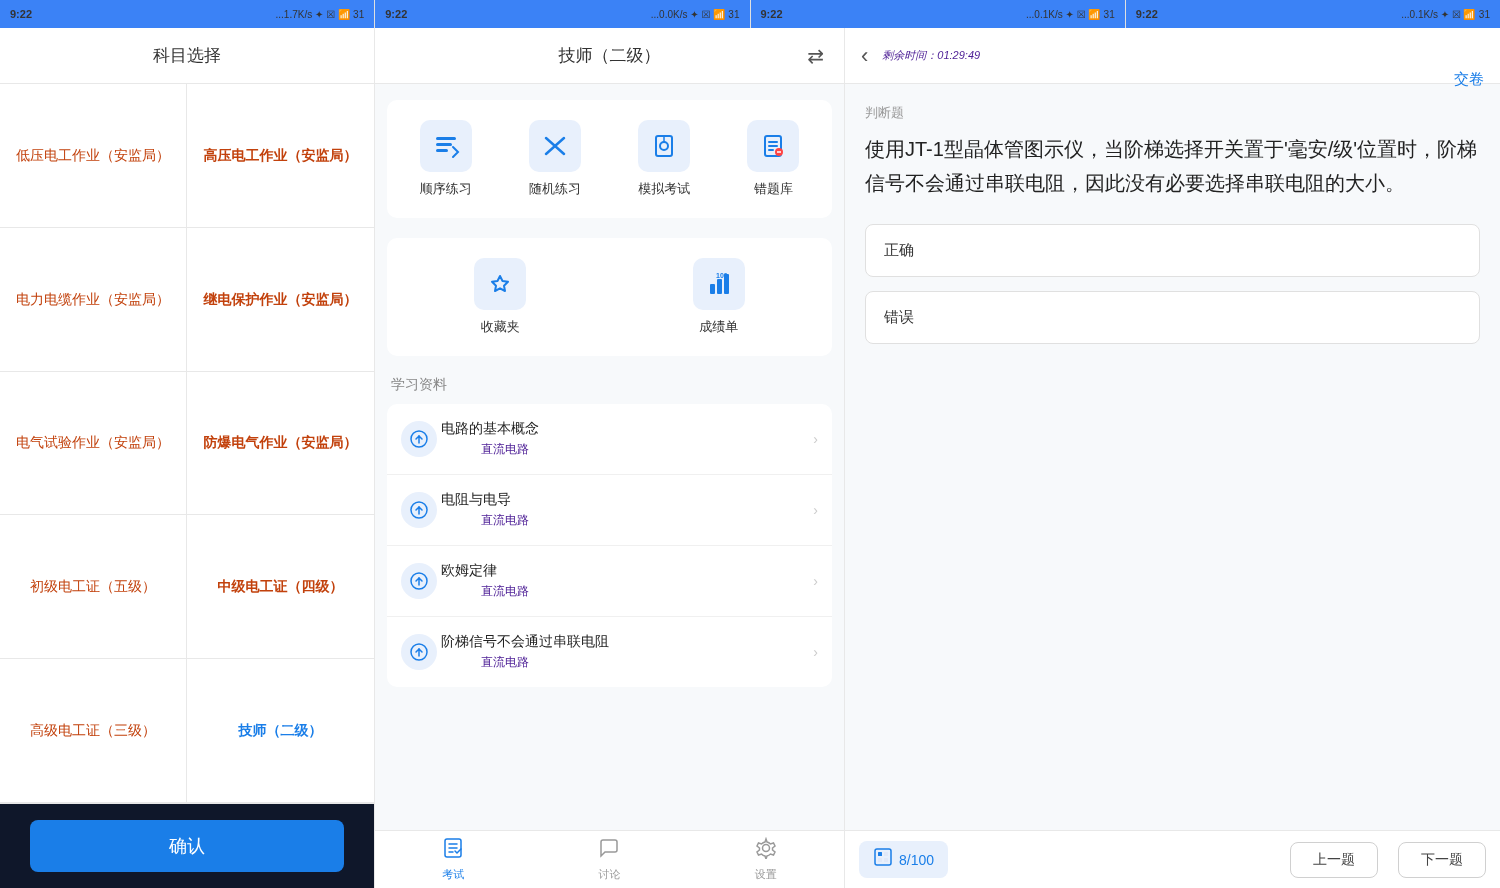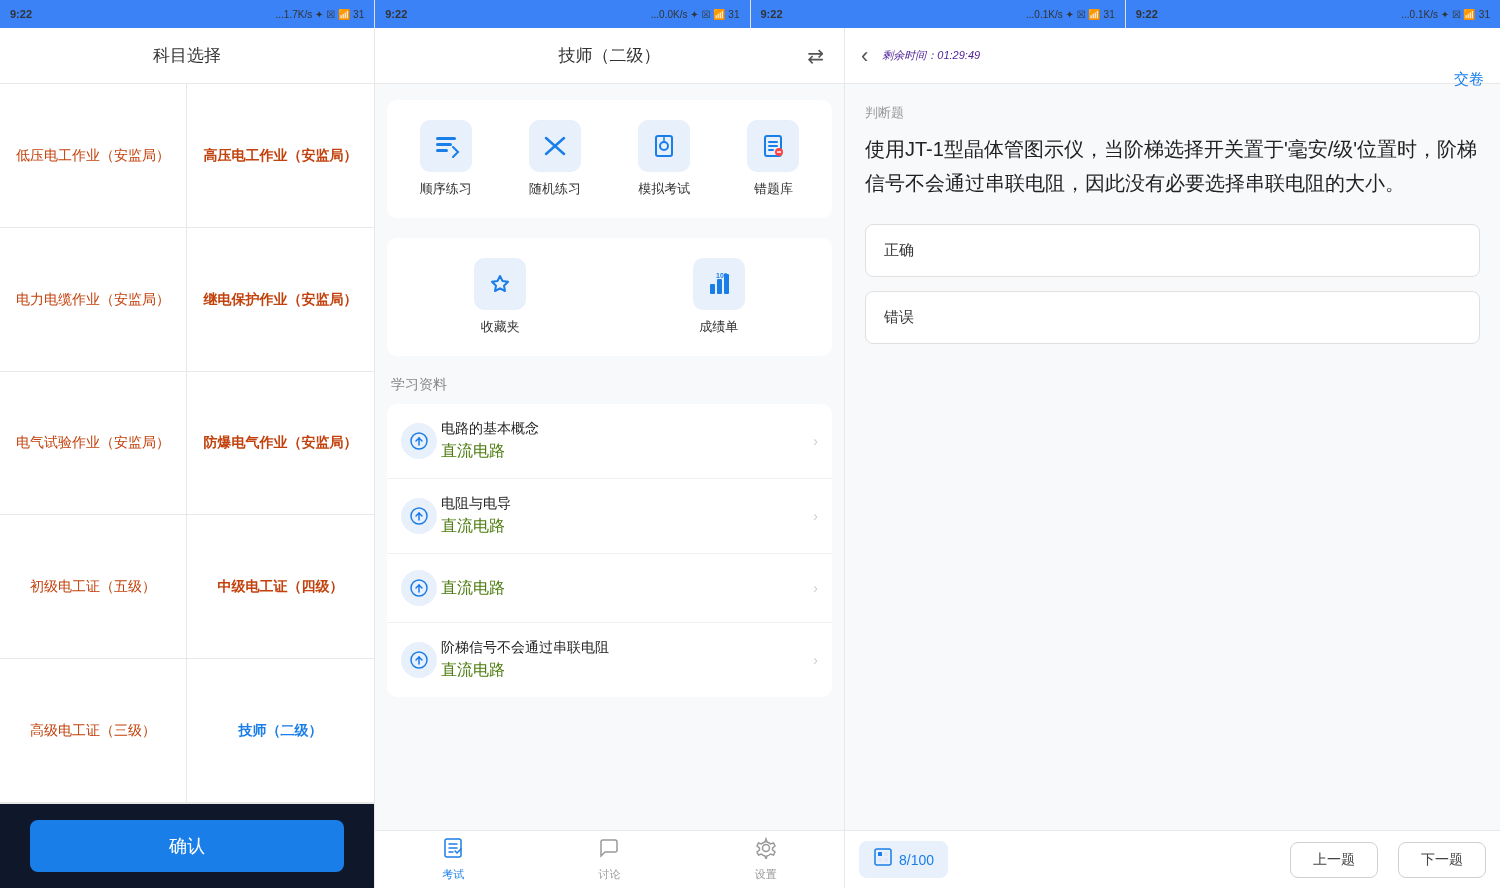"直流电路" .study-item-sub { color: #4d7c0f -> #4c1d95; font-size: 16px -> 12px; margin-left: none -> 40px }
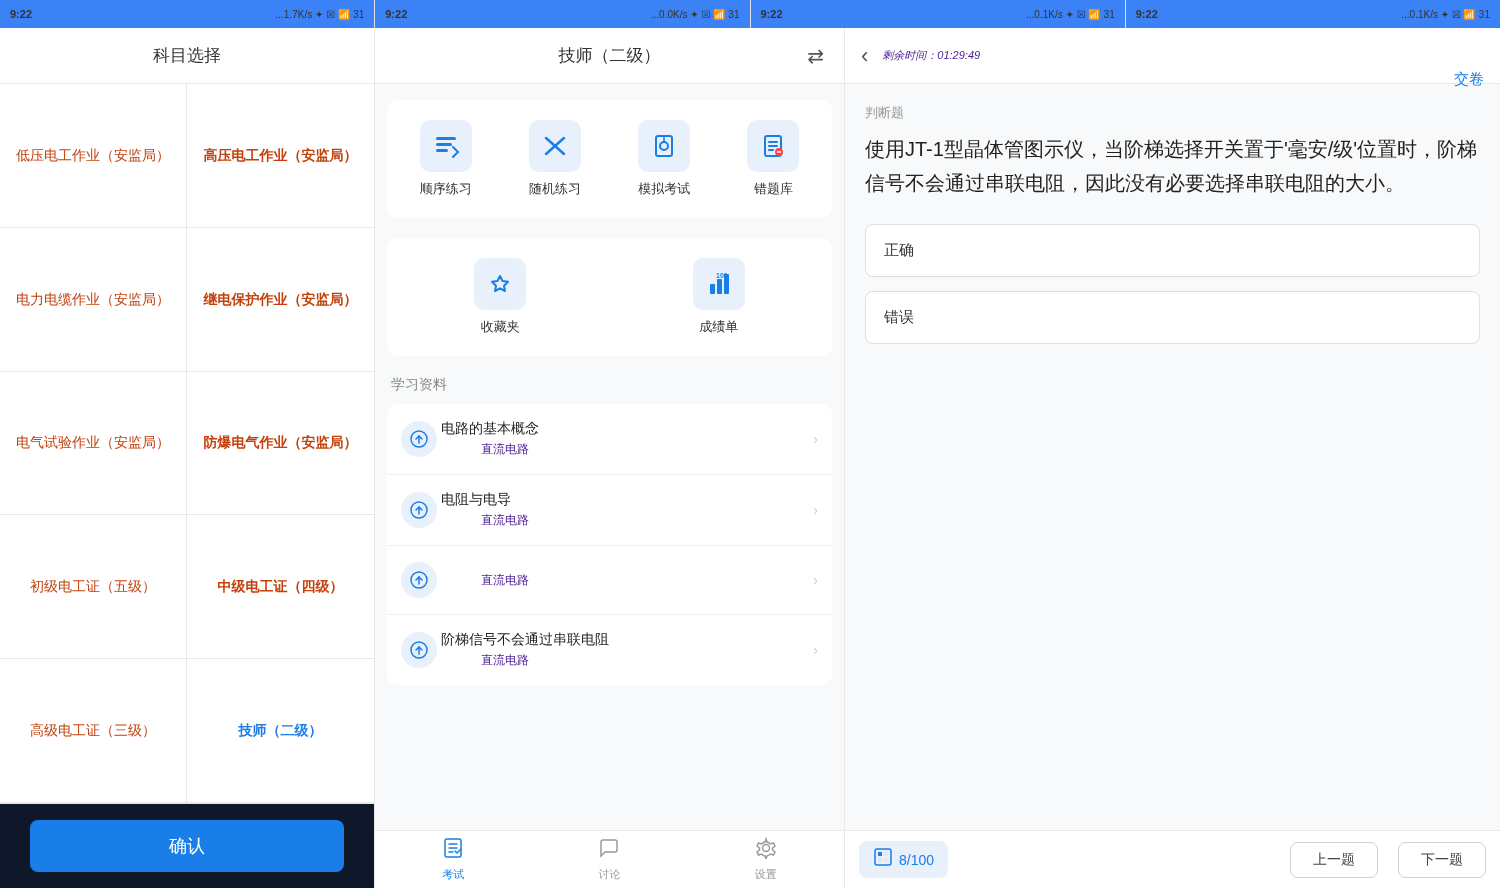"欧姆定律" div.study-item-name { html: none -> <div>欧姆定律</div> }
